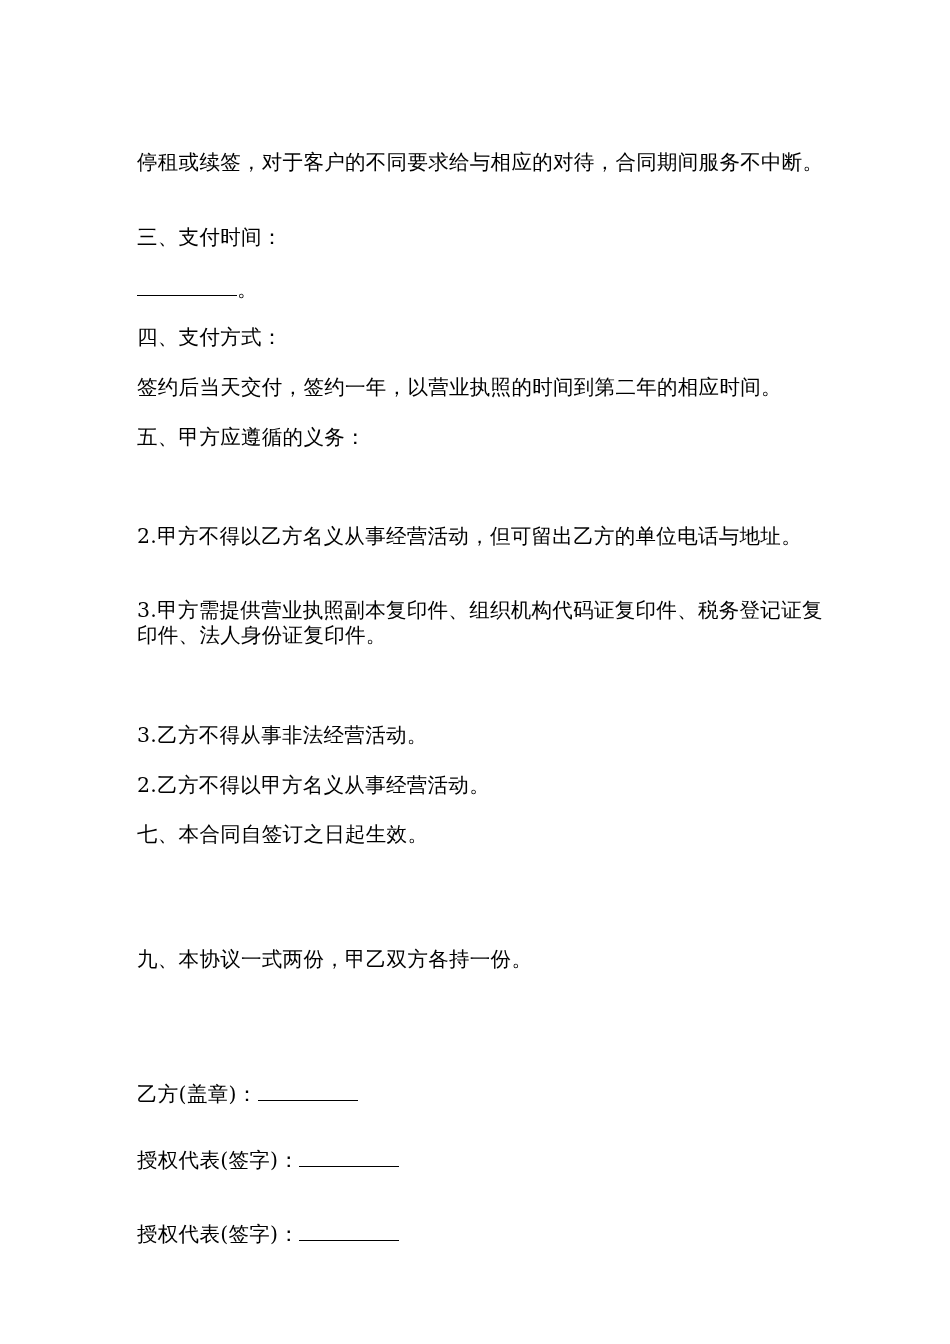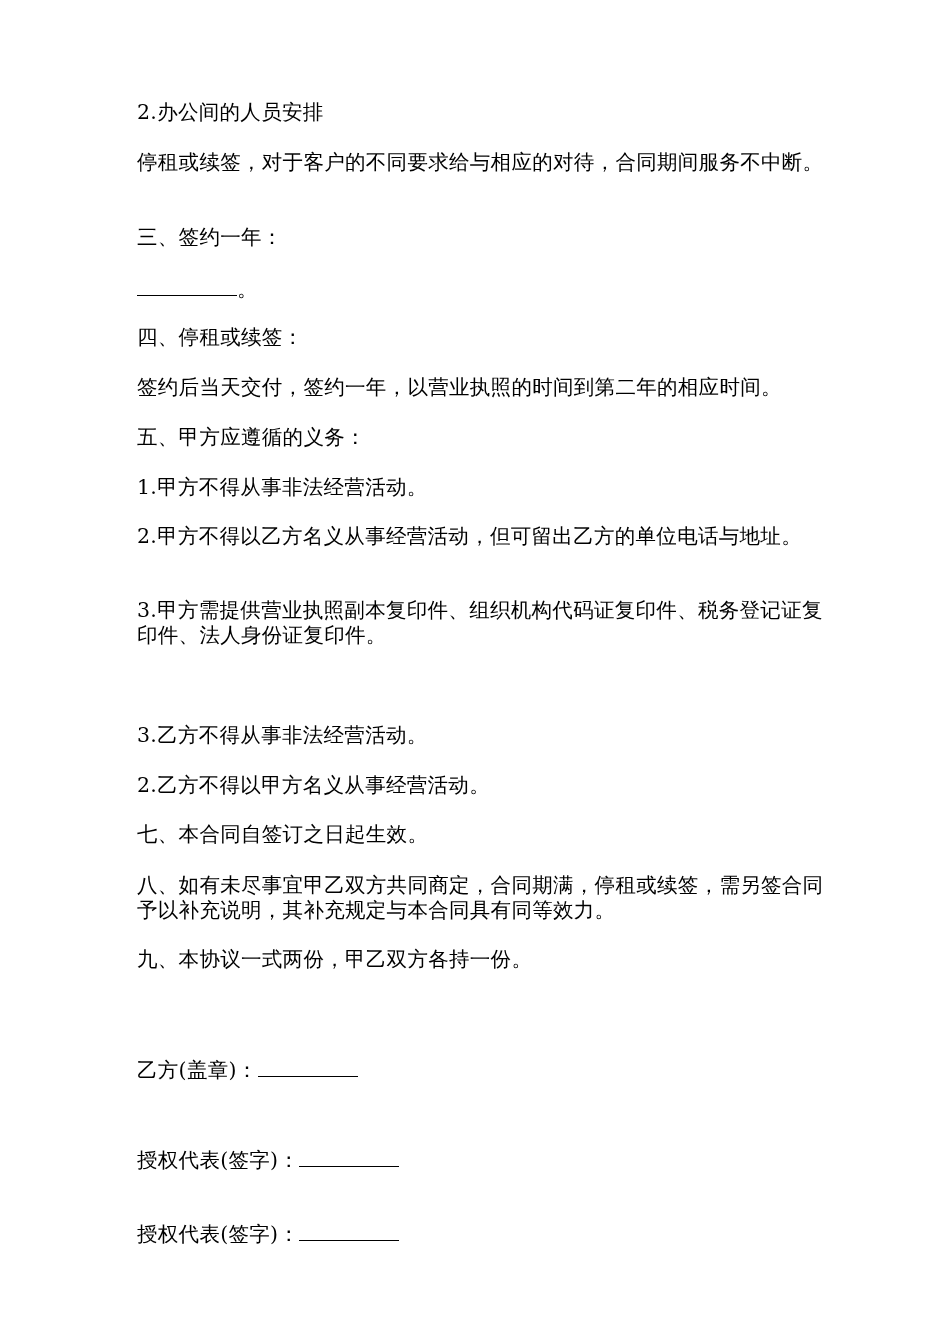"2.办公间的人员安排" div.p { html: <div>2.办公间的人员安排</div> -> none }
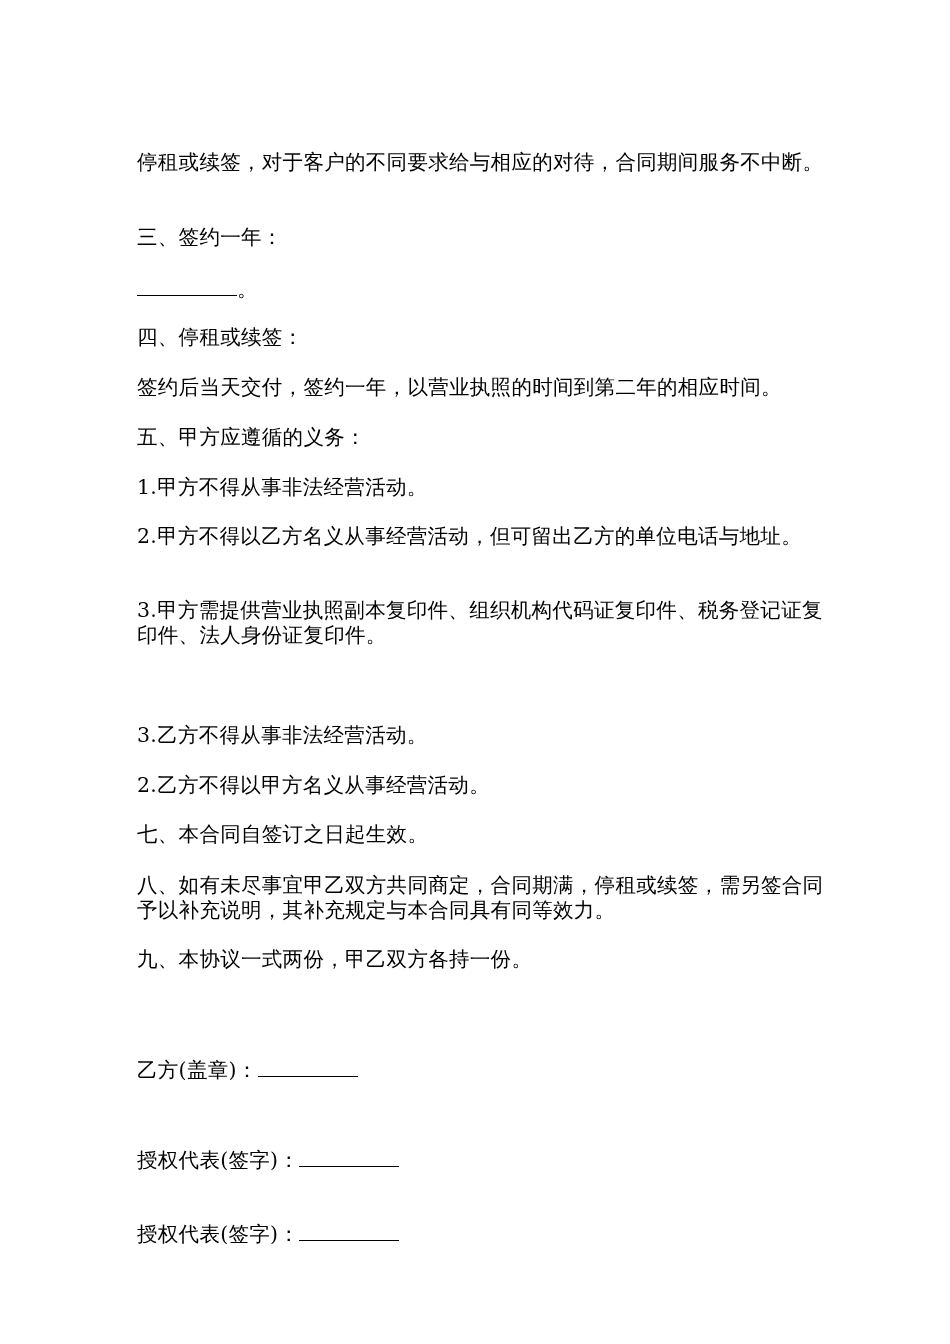"三、签约一年：" div.p { text: 签约一年 -> 支付时间 }
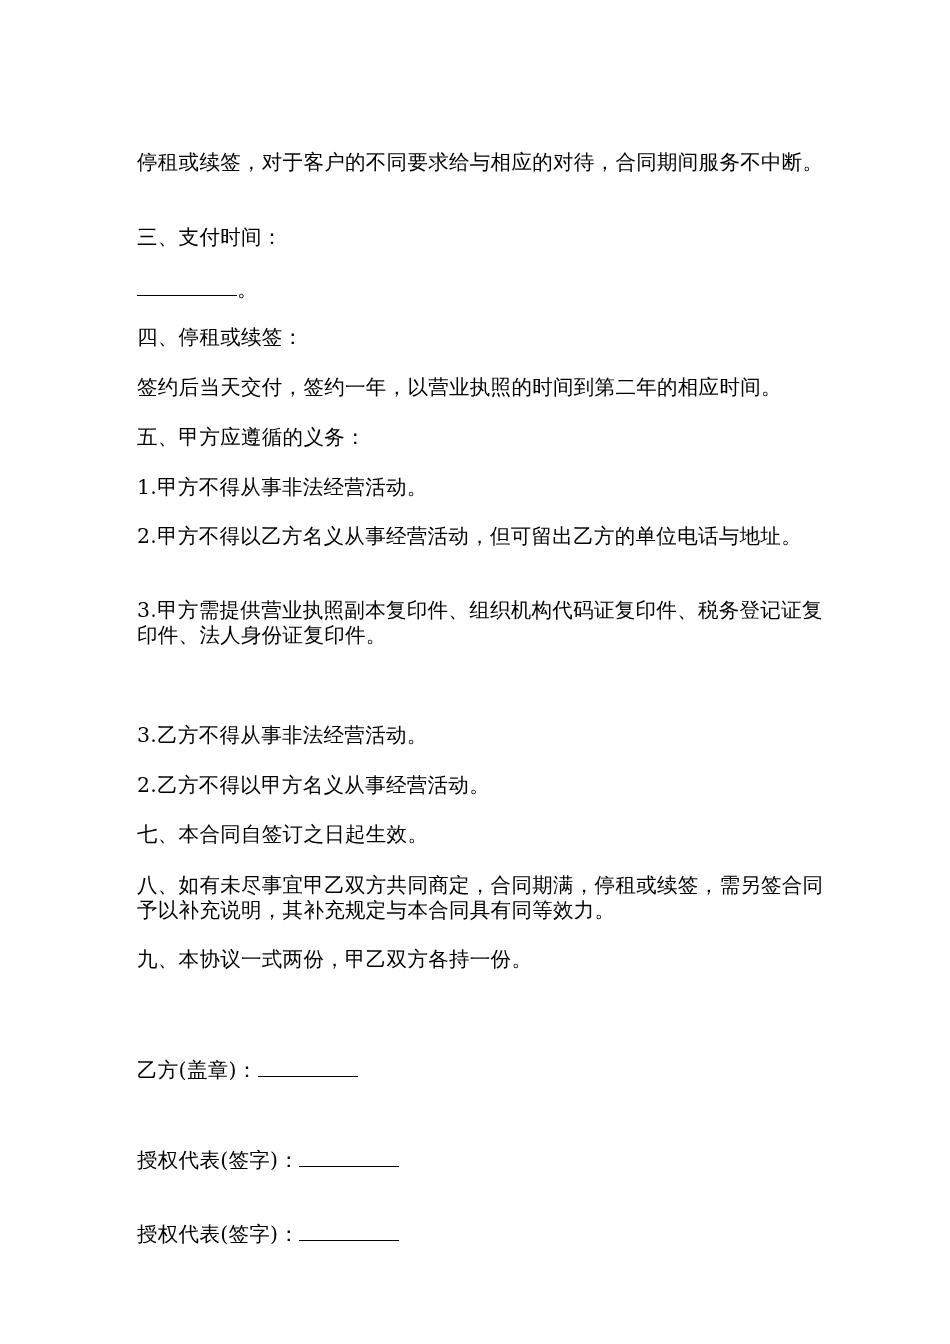"四、停租或续签：" div.p { text: 停租或续签 -> 支付方式 }
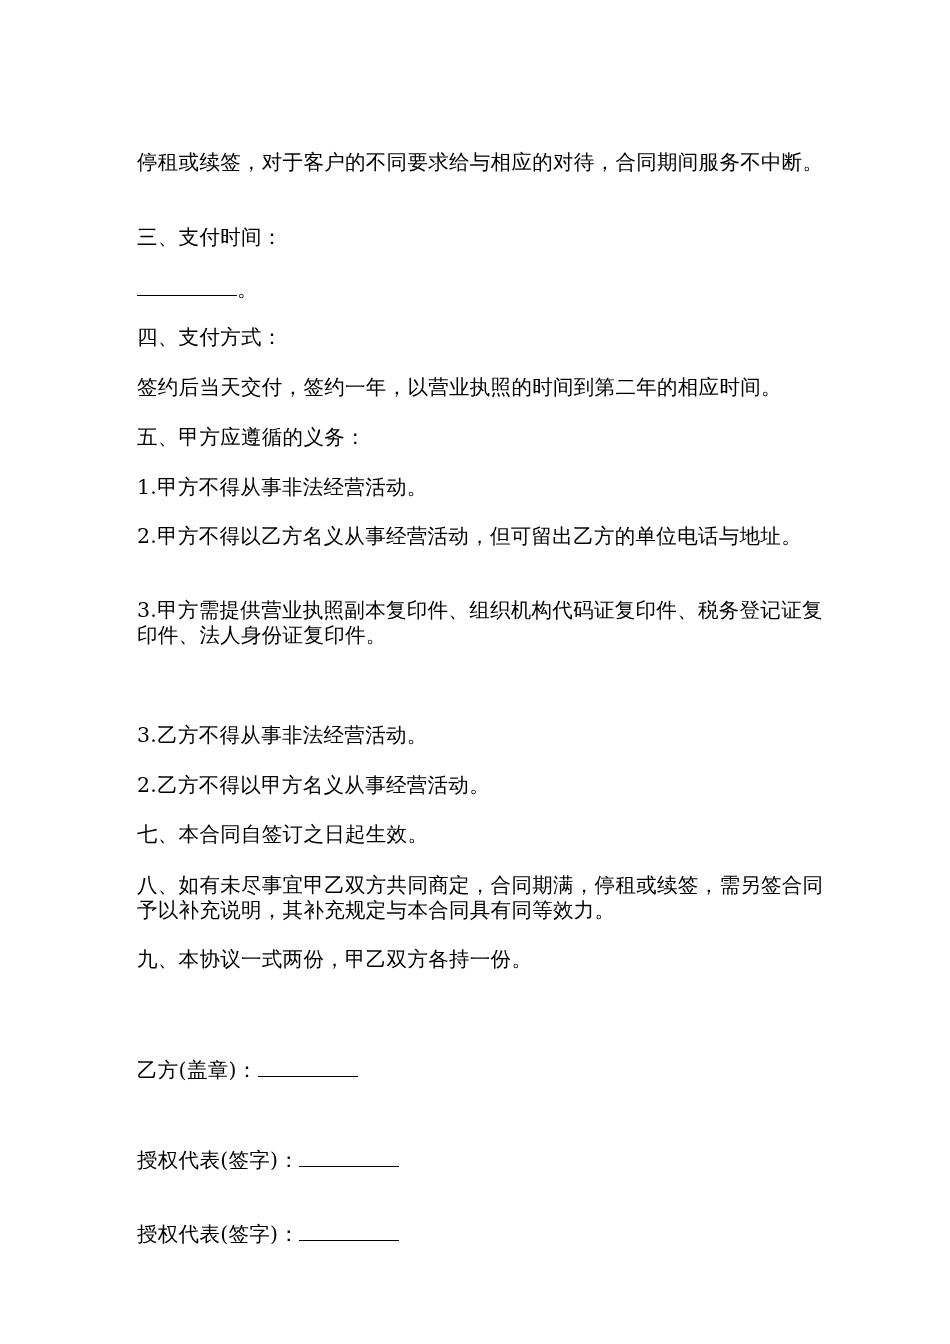"1.甲方不得从事非法经营活动。" div.p { html: <div>1.甲方不得从事非法经营活动。</div> -> none }
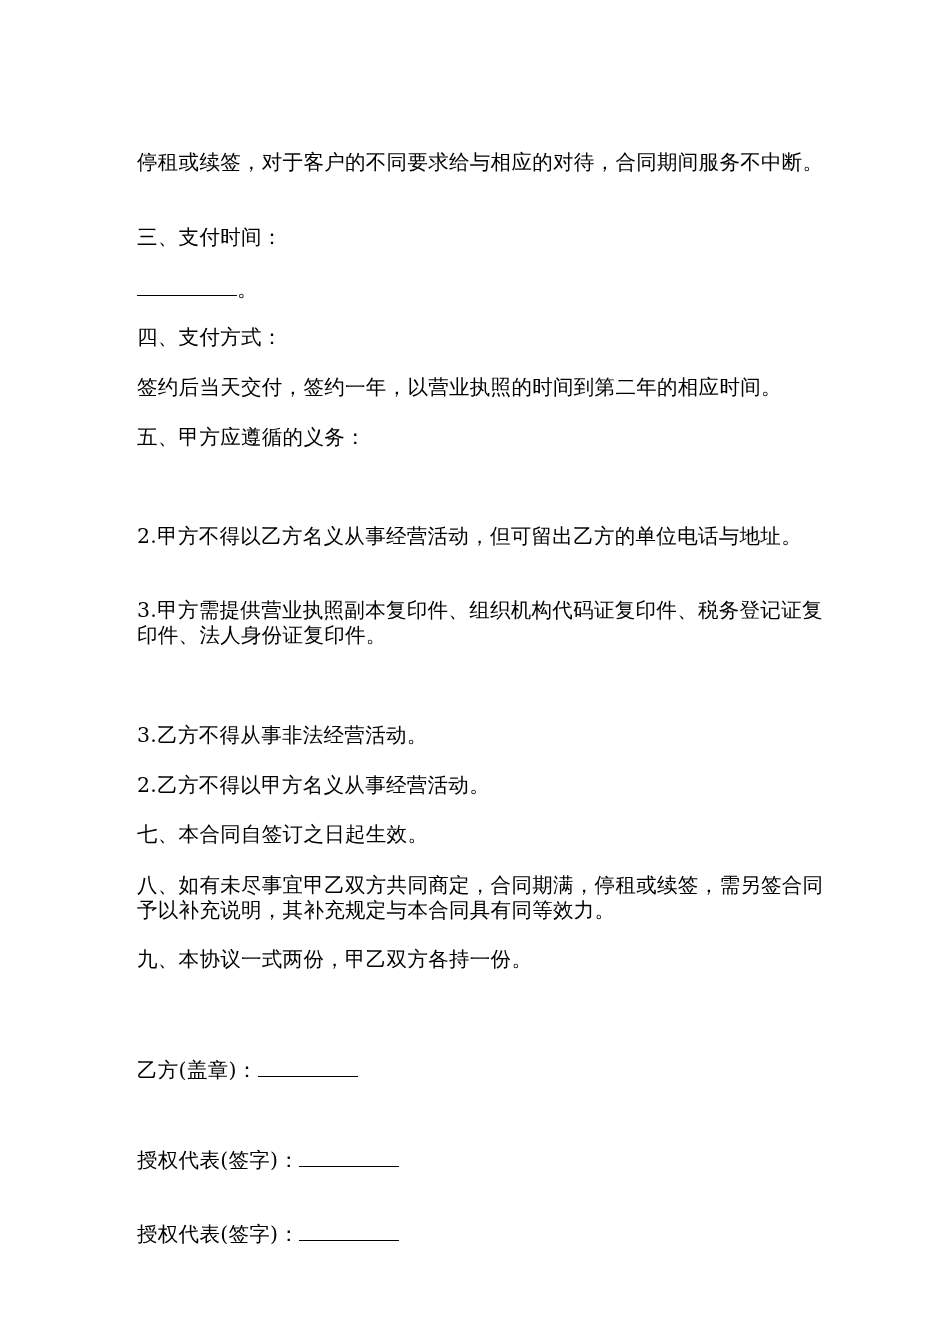"八、如有未尽事宜甲乙双方共同商定，合同期满，停租或续签，需另签合同予以补充说明，" div.p { html: <div>八、如有未尽事宜甲乙双方共同商定，合同期满，停租或续签，需另签合同予以补充说明，其补充规定与本合同具有同等效力。</div> -> none }
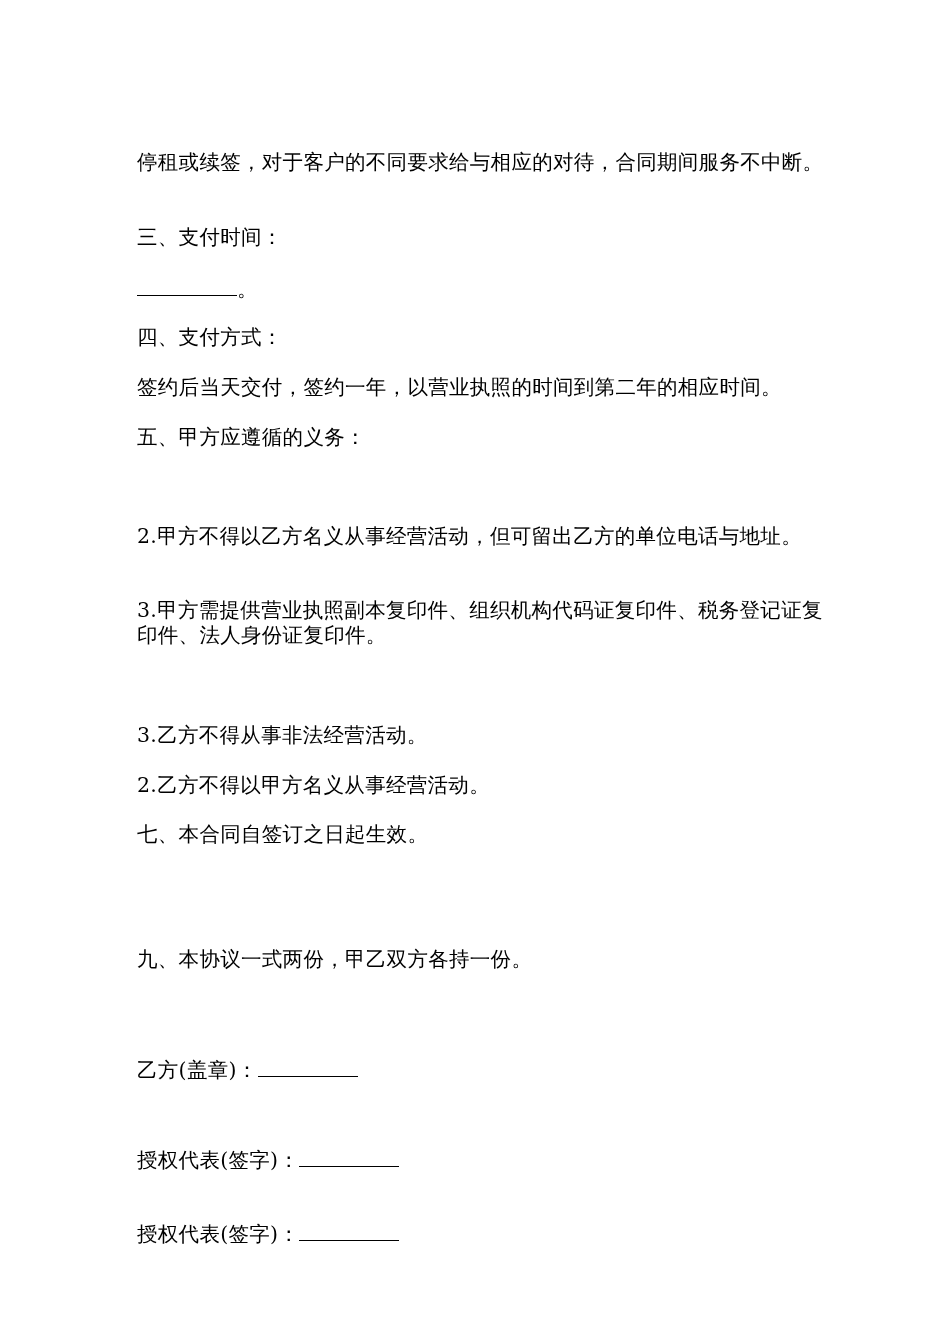"乙方(盖章)：" div.p { top: 1056px -> 1080px }
